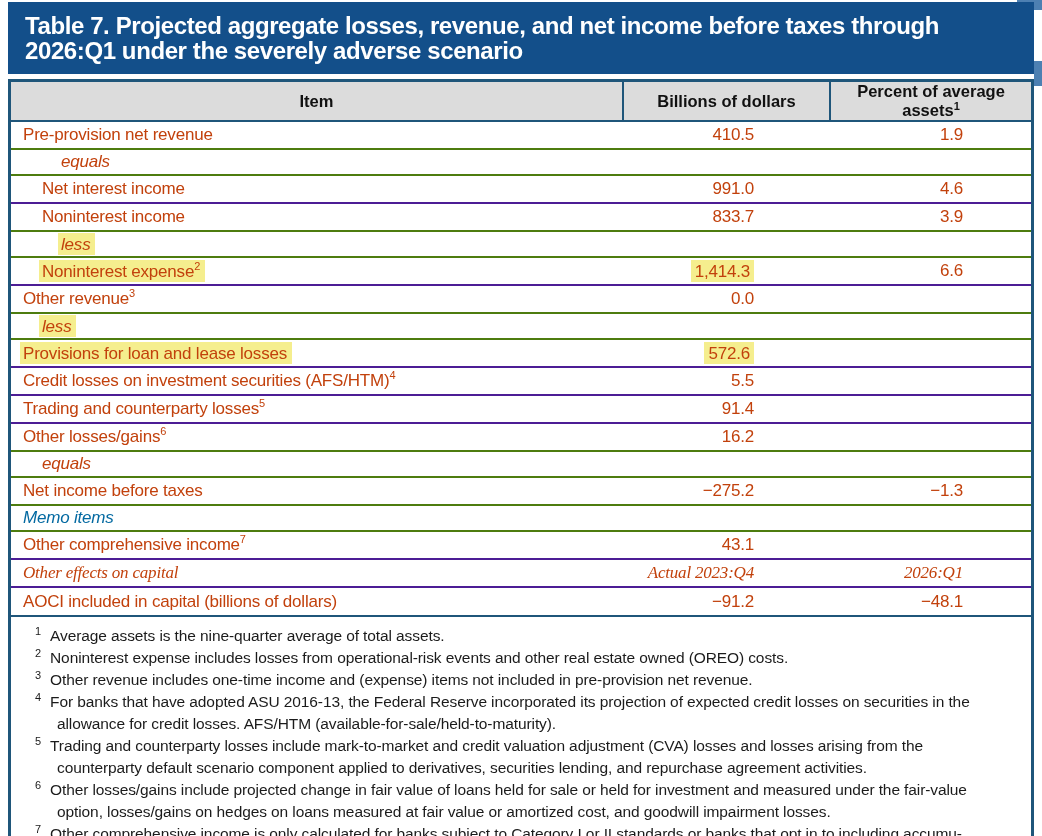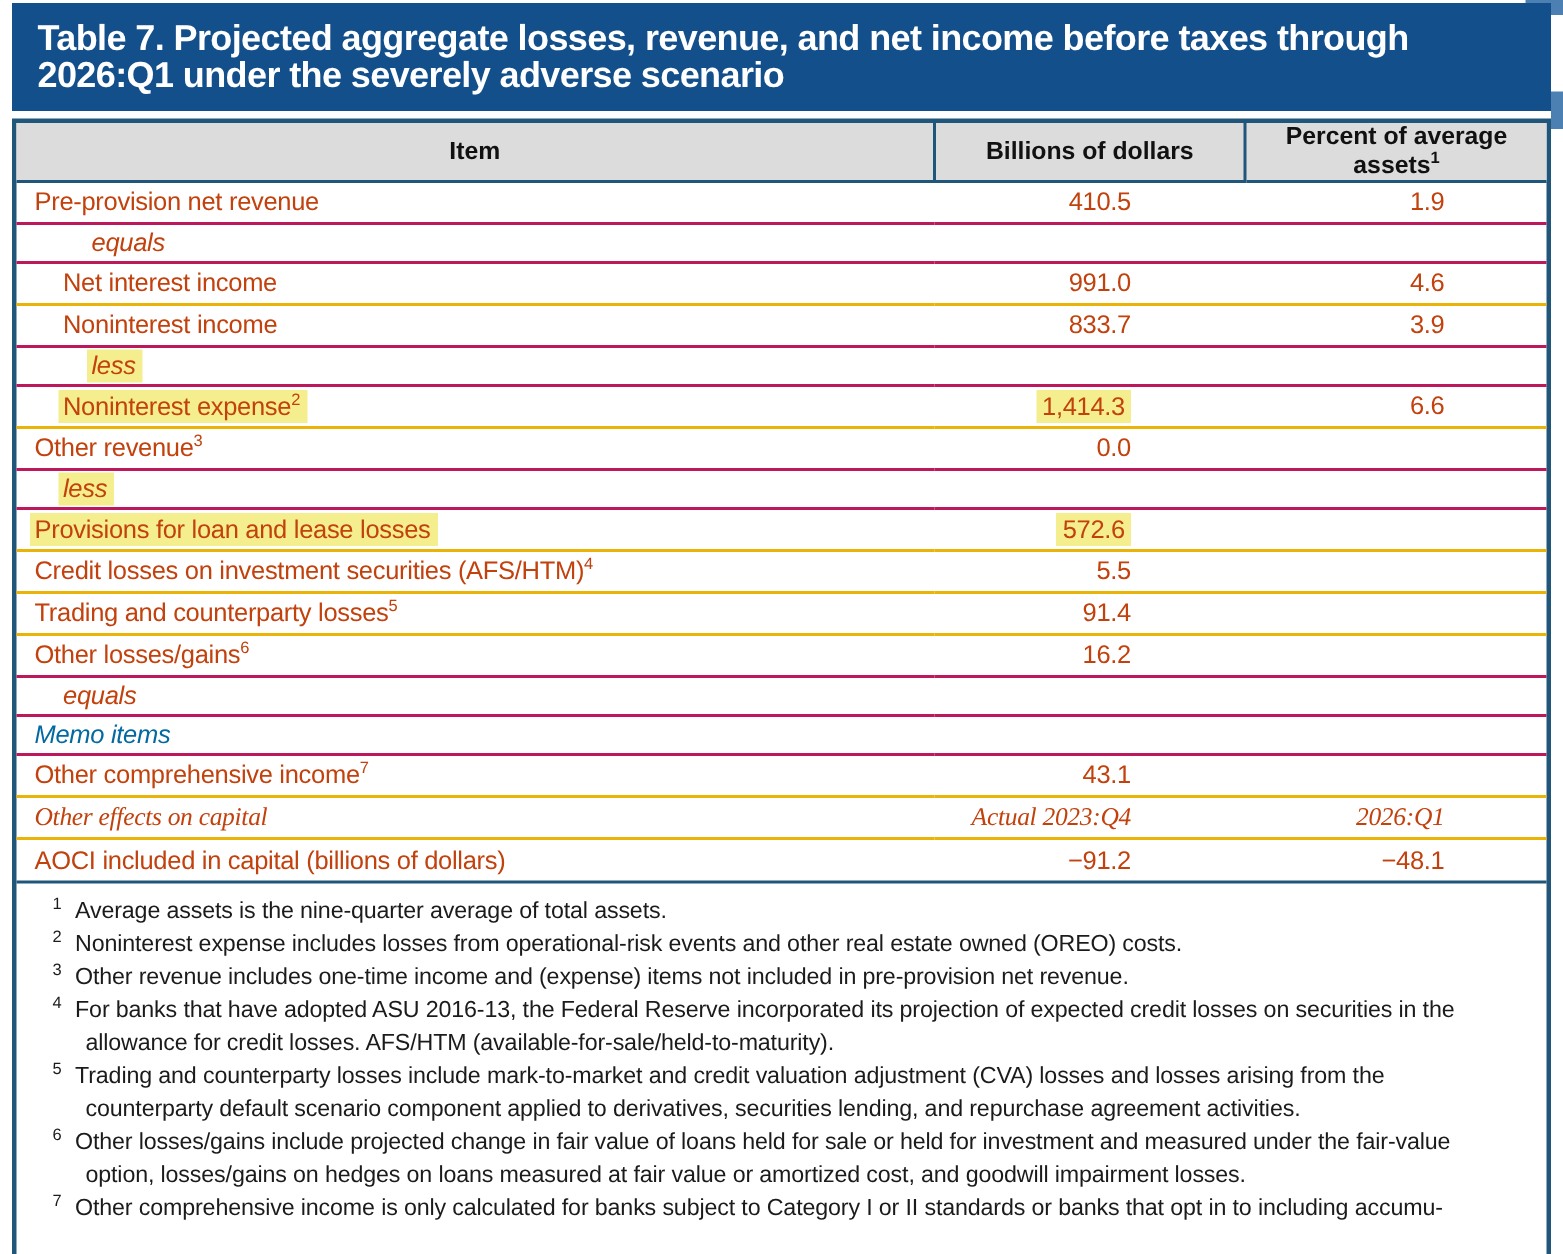"equals" tr.sep-dark td { border-top: 2px solid #be185d -> 2px solid #4d7c0f }
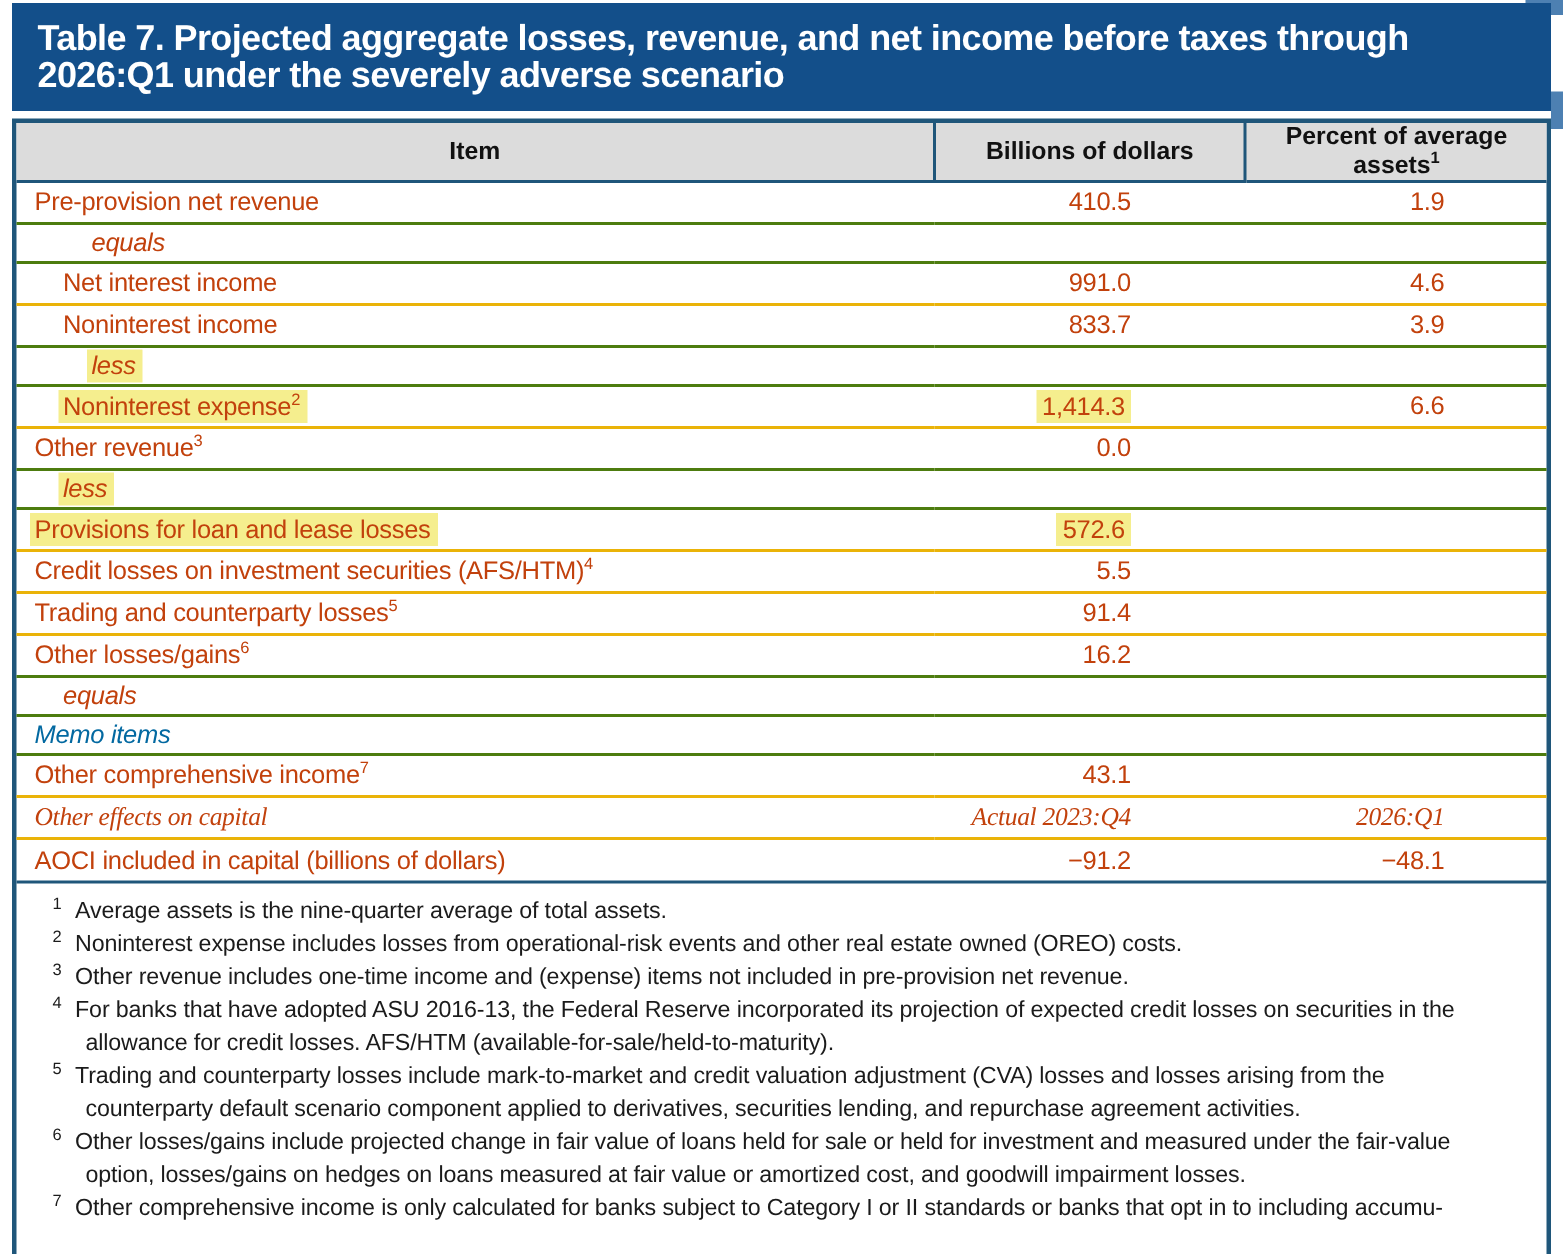"Noninterest income" tr.sep-med td { border-top: 2px solid #eab308 -> 2px solid #4c1d95 }
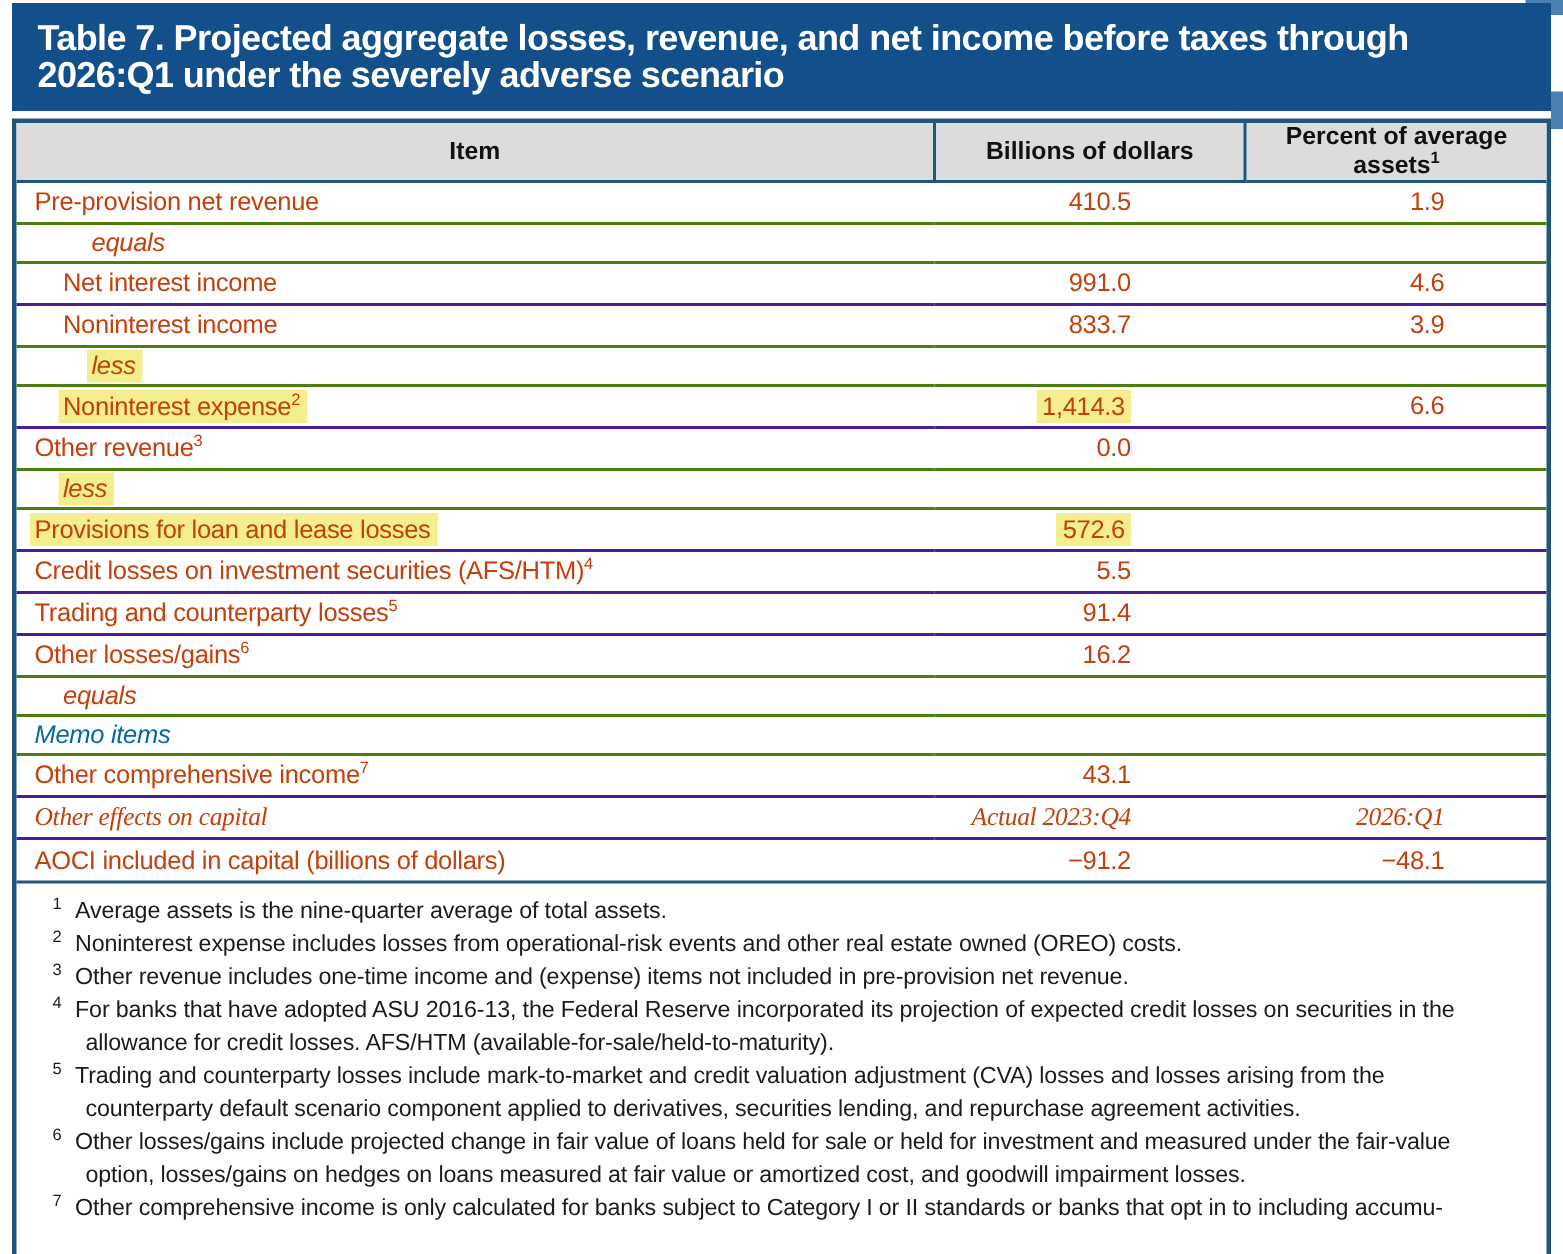"Net income before taxes" tr.r-normal { html: none -> <tr> <td><span>Net income before taxes</span></td> <td><span>−275.2</span></td> <td><span>−1.3</span></td> </tr> }
